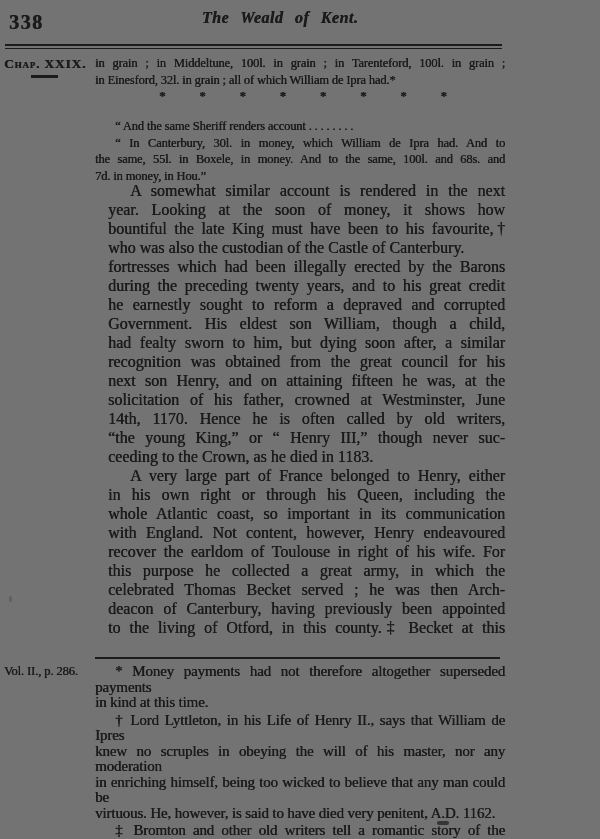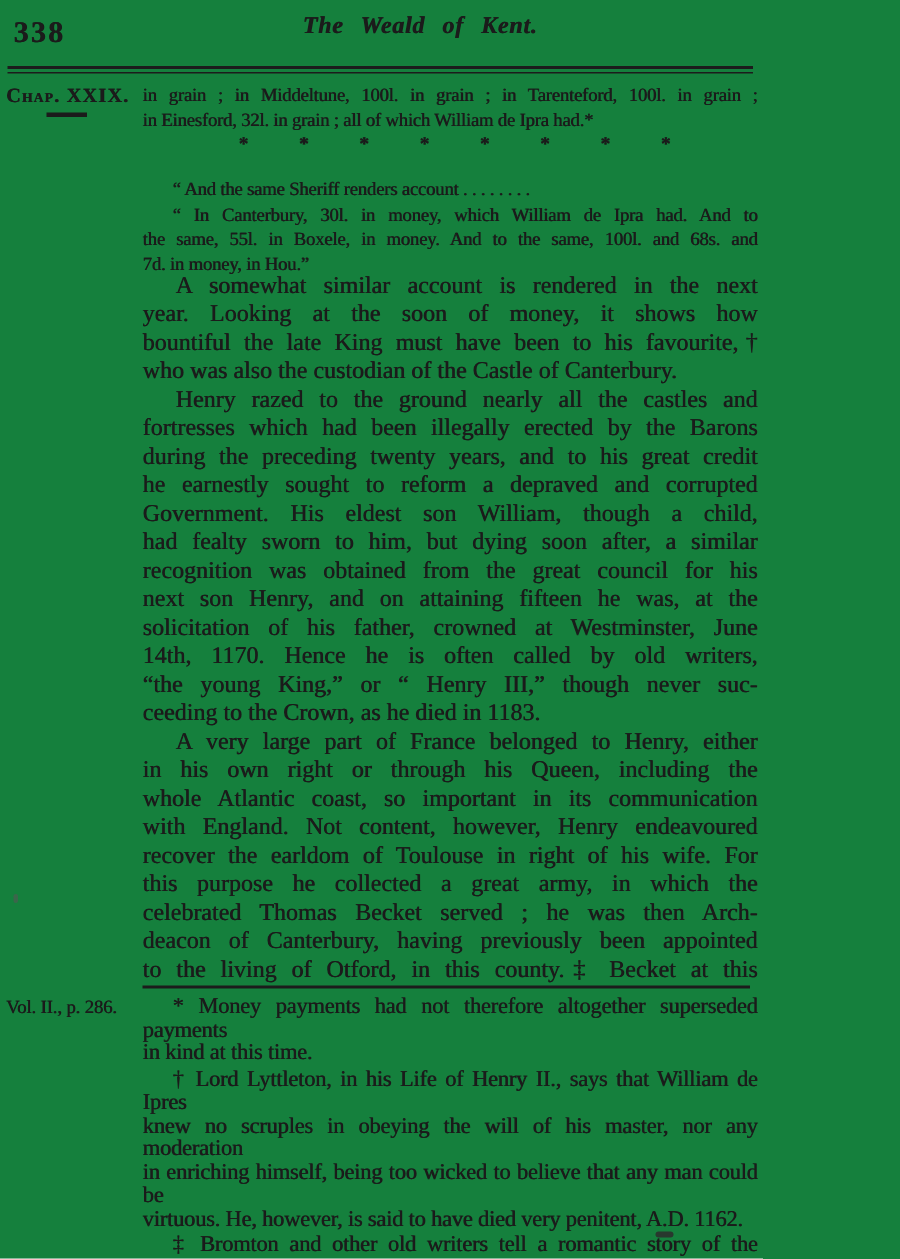"338" .page { background: #15803d -> #737373 }
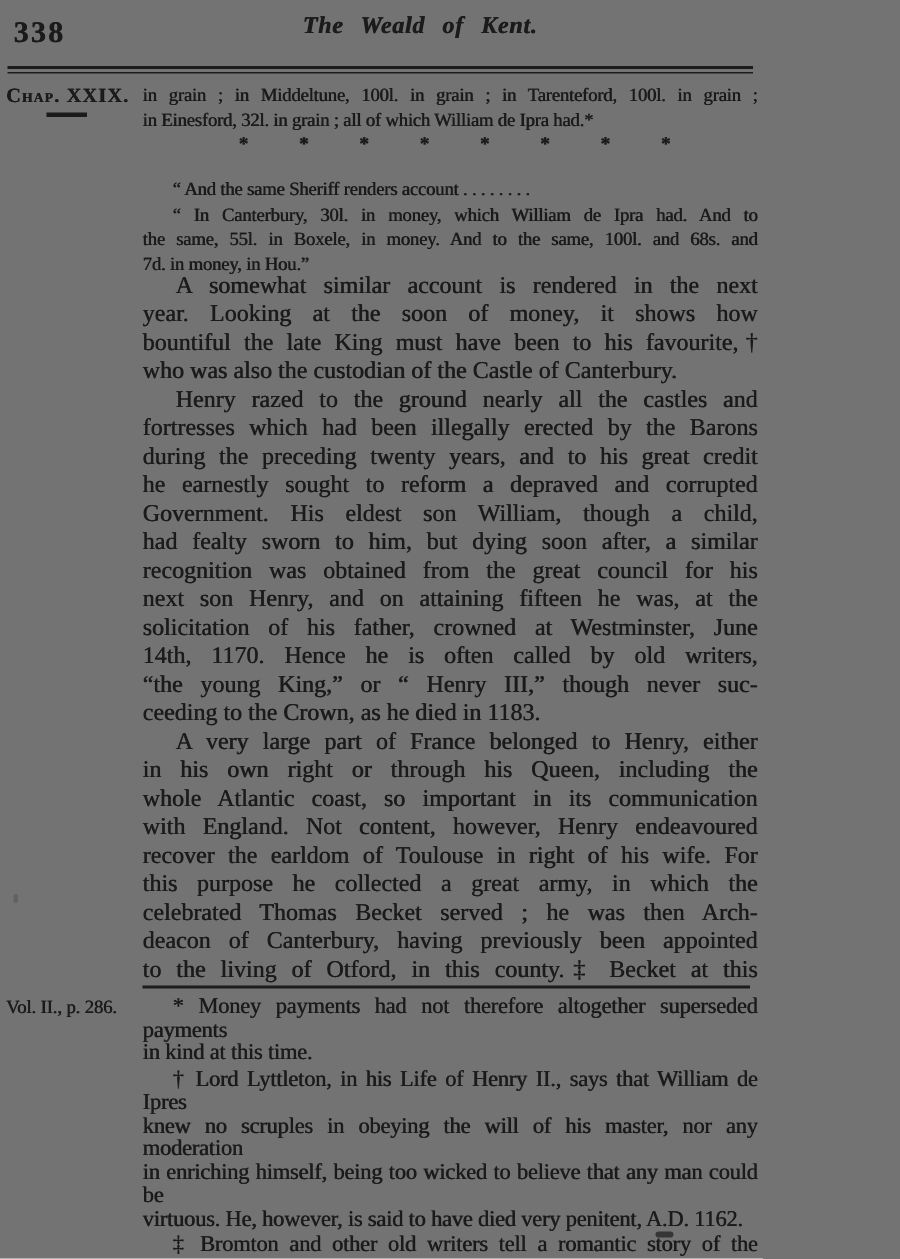"A somewhat similar account is" .body-text { margin-left: none -> 13px }
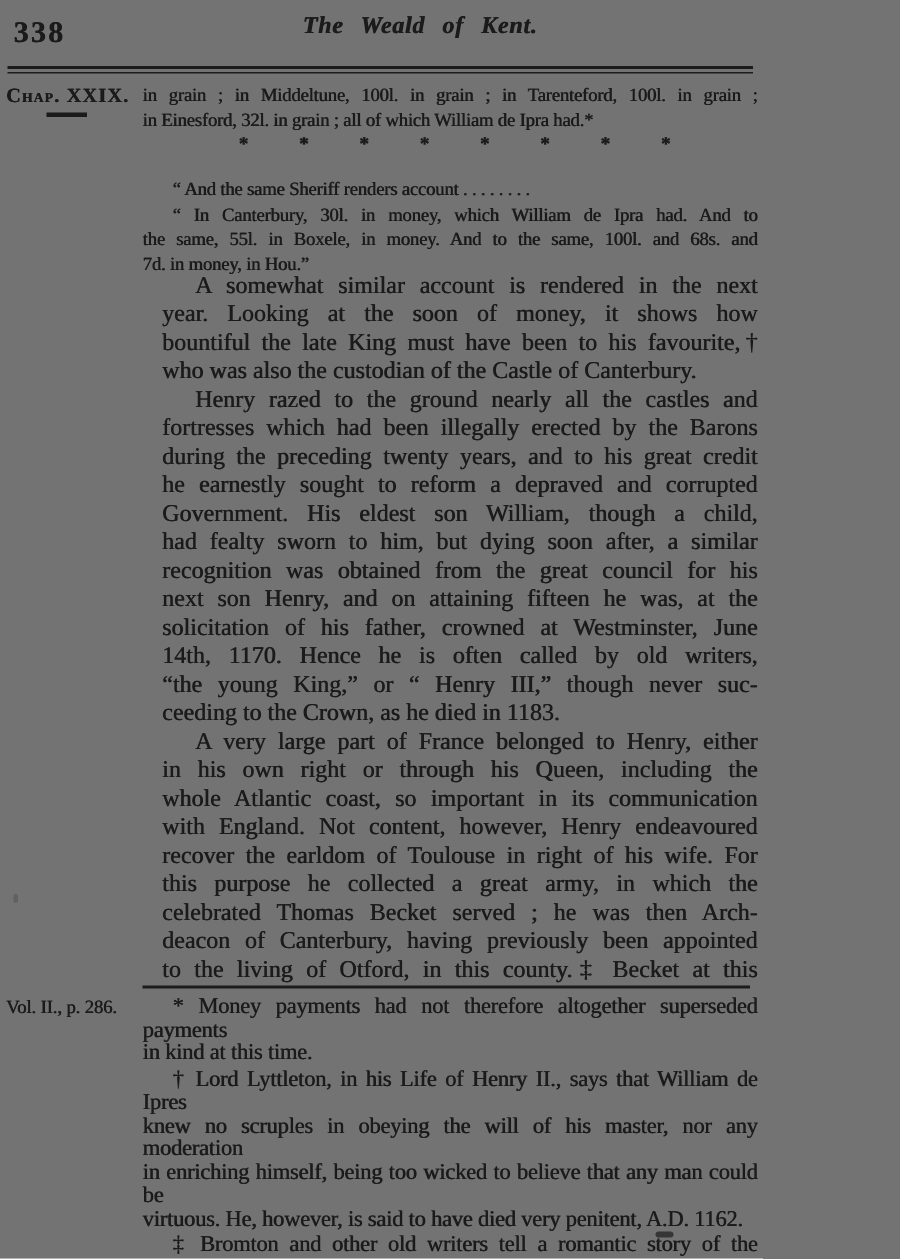"Henry razed to the ground" div.line { html: <div>Henry razed to the ground nearly all the castles and</div> -> none }
